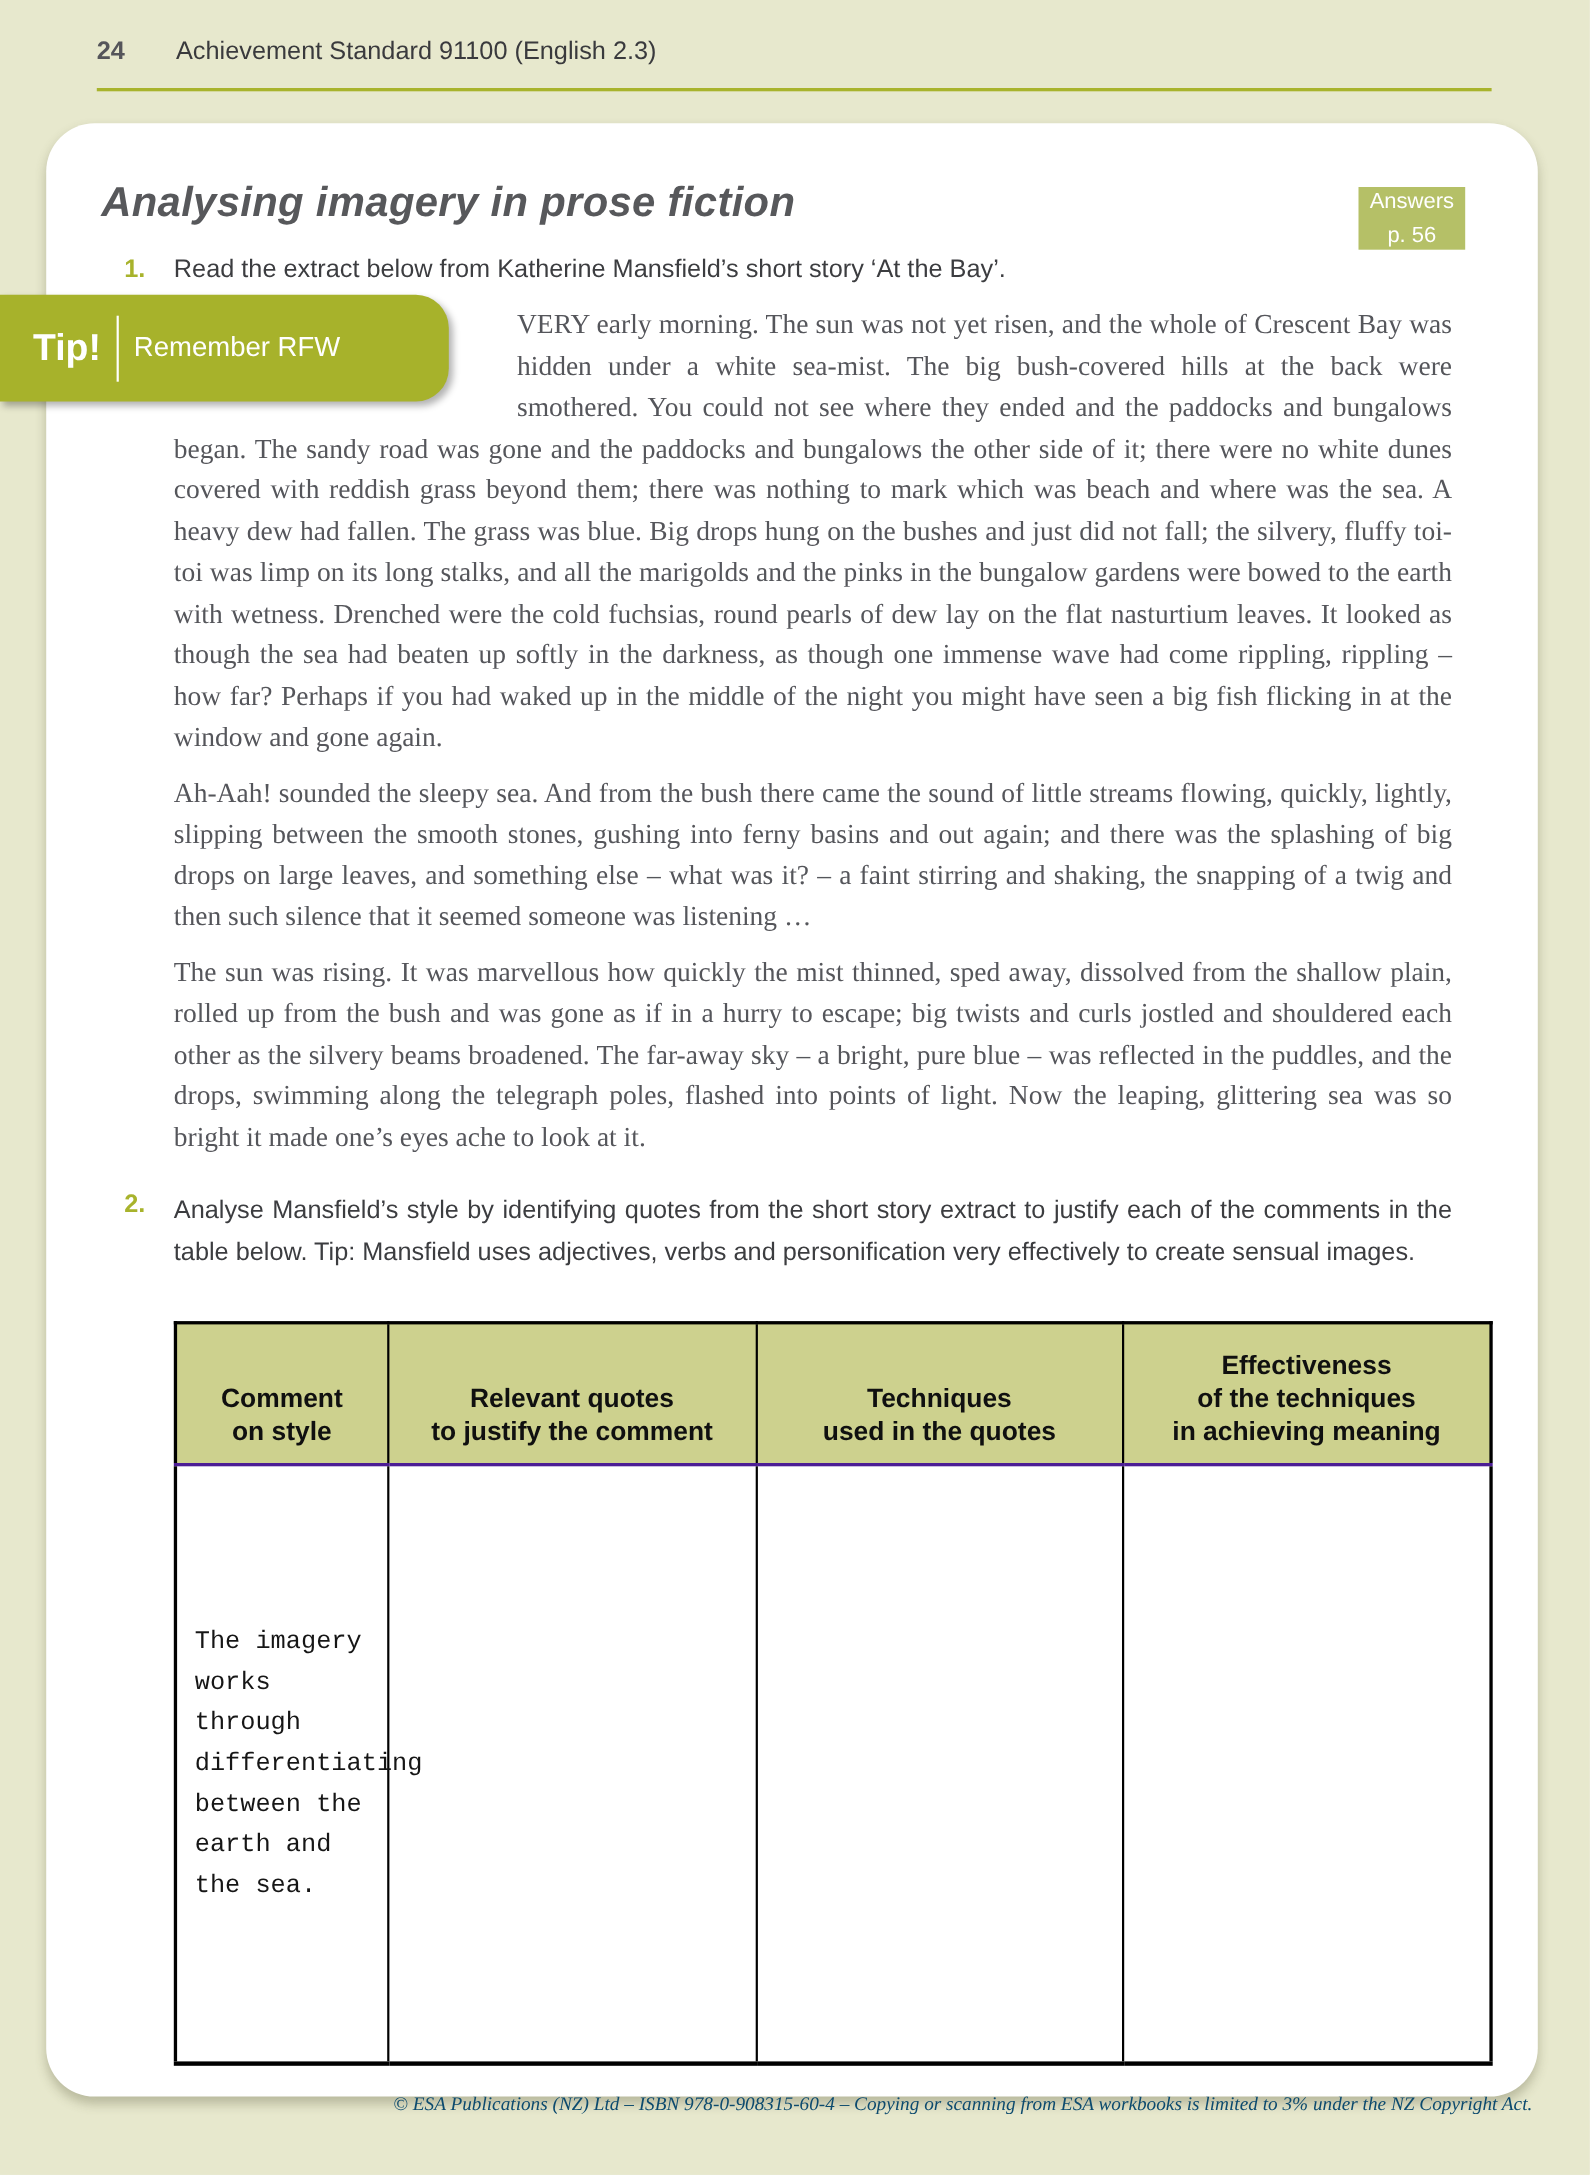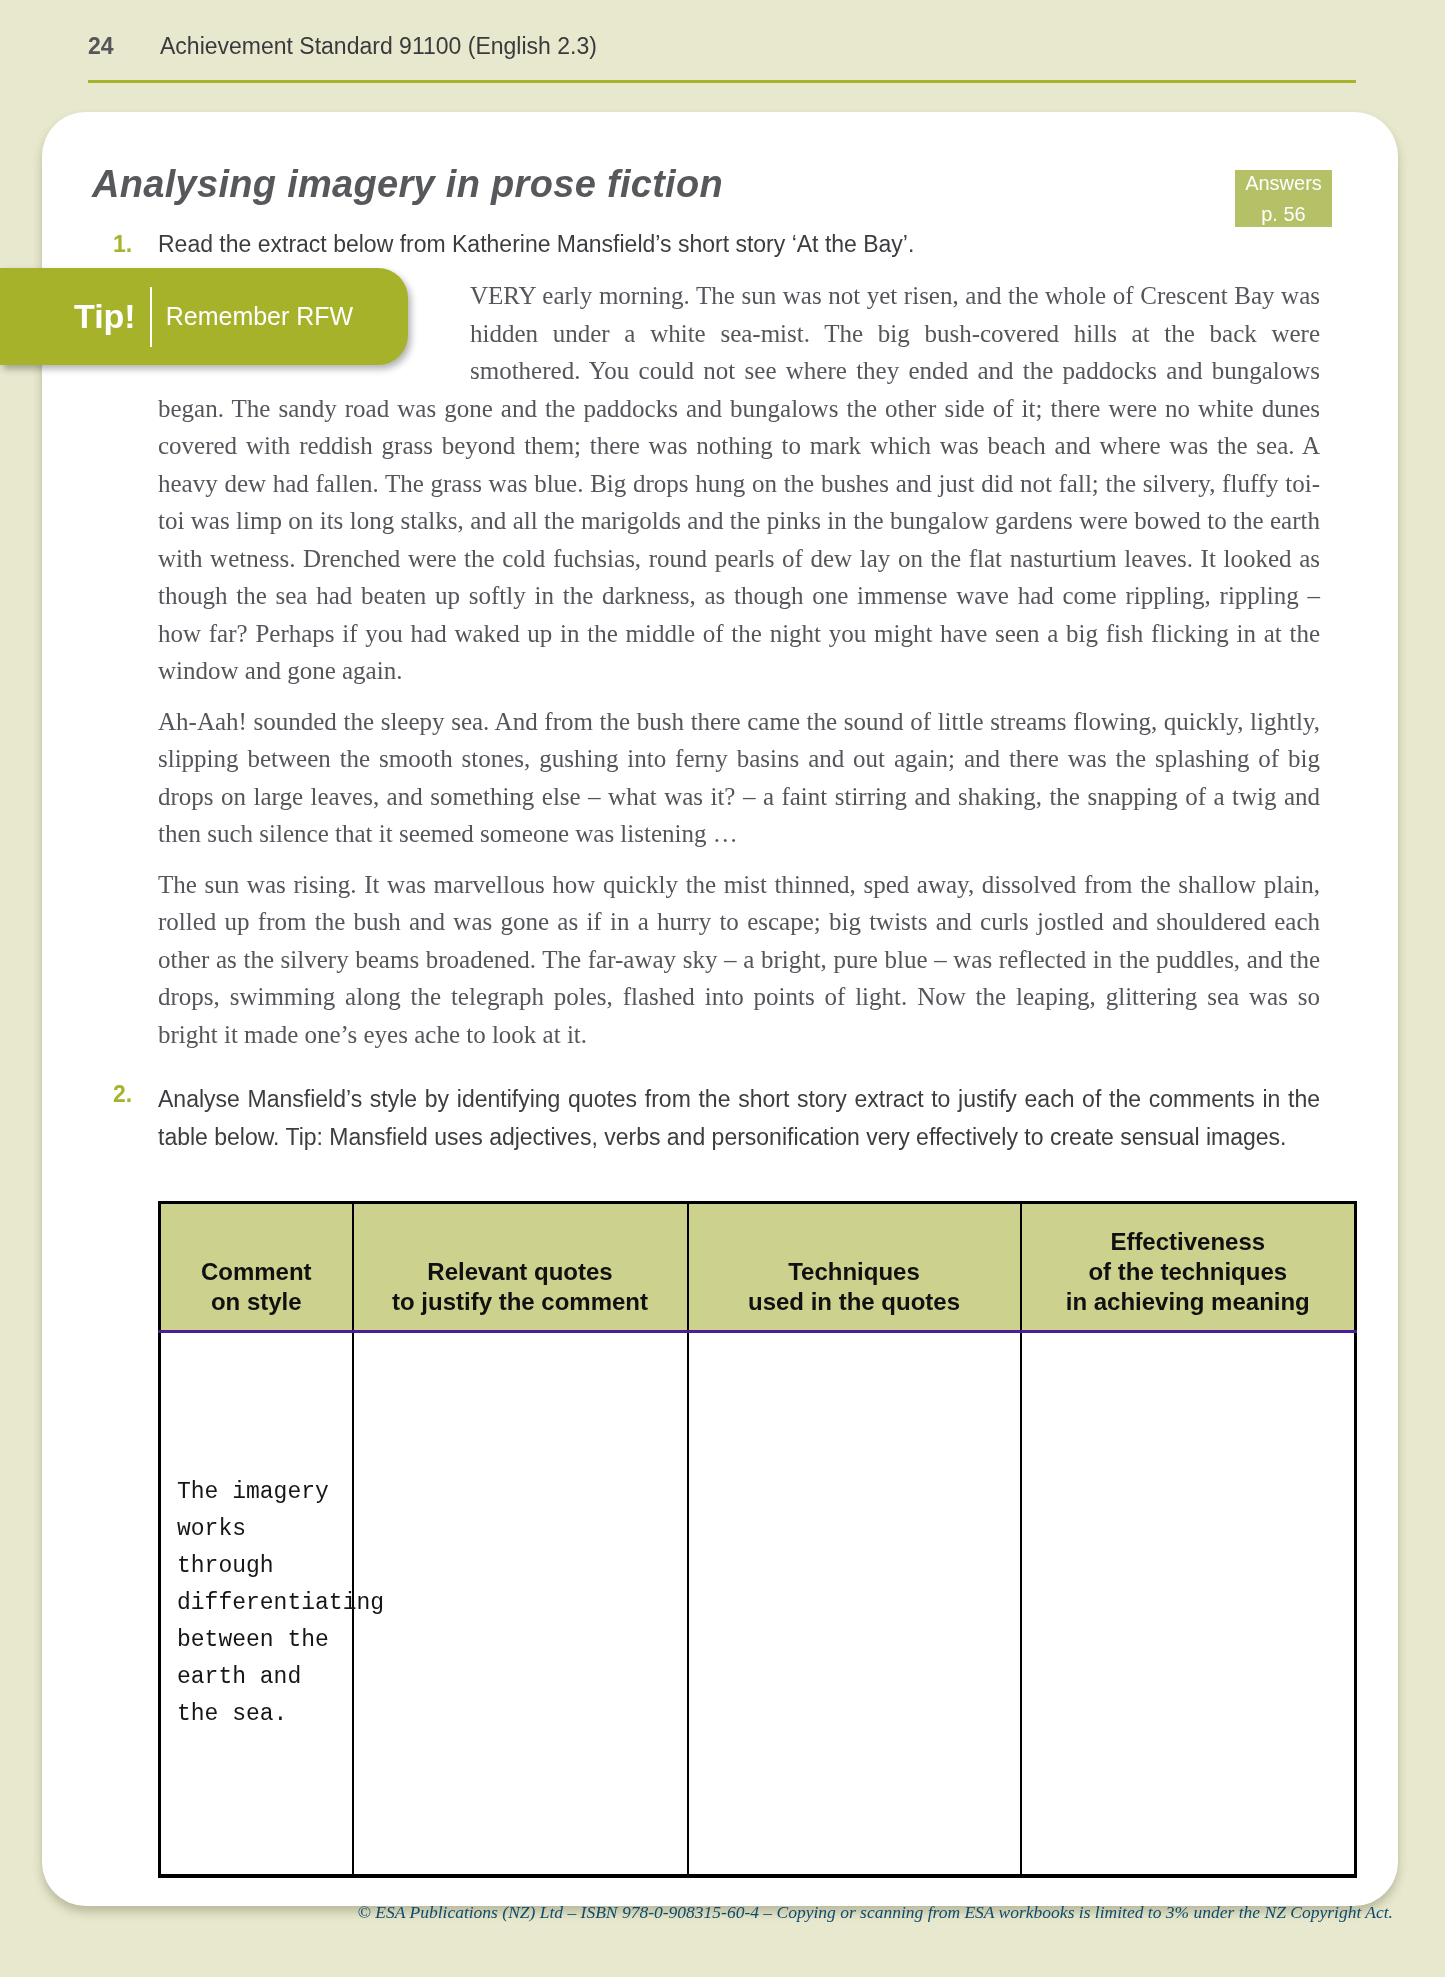"Tip!" .tip-label { margin-left: 74px -> 30px }
